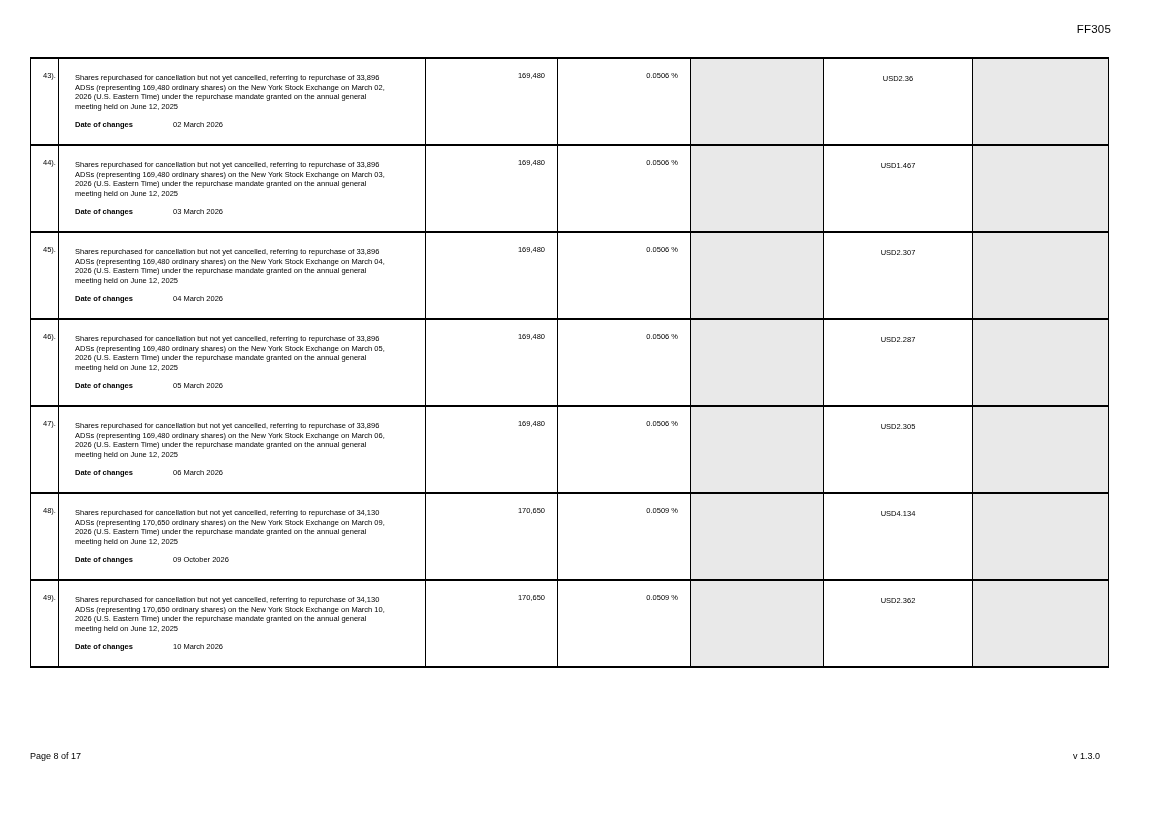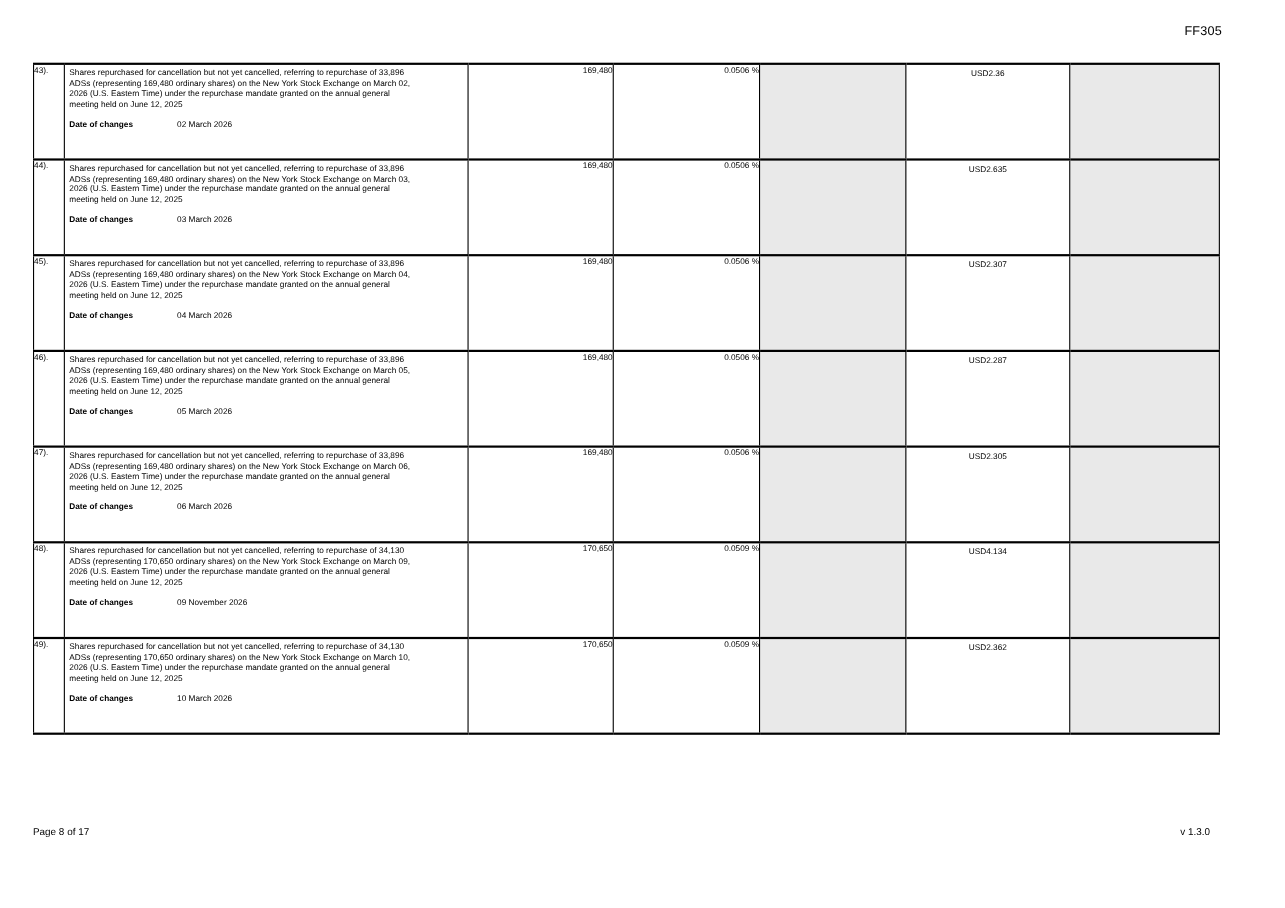"43)." table.repurchase td { padding: 0 -> 12px }
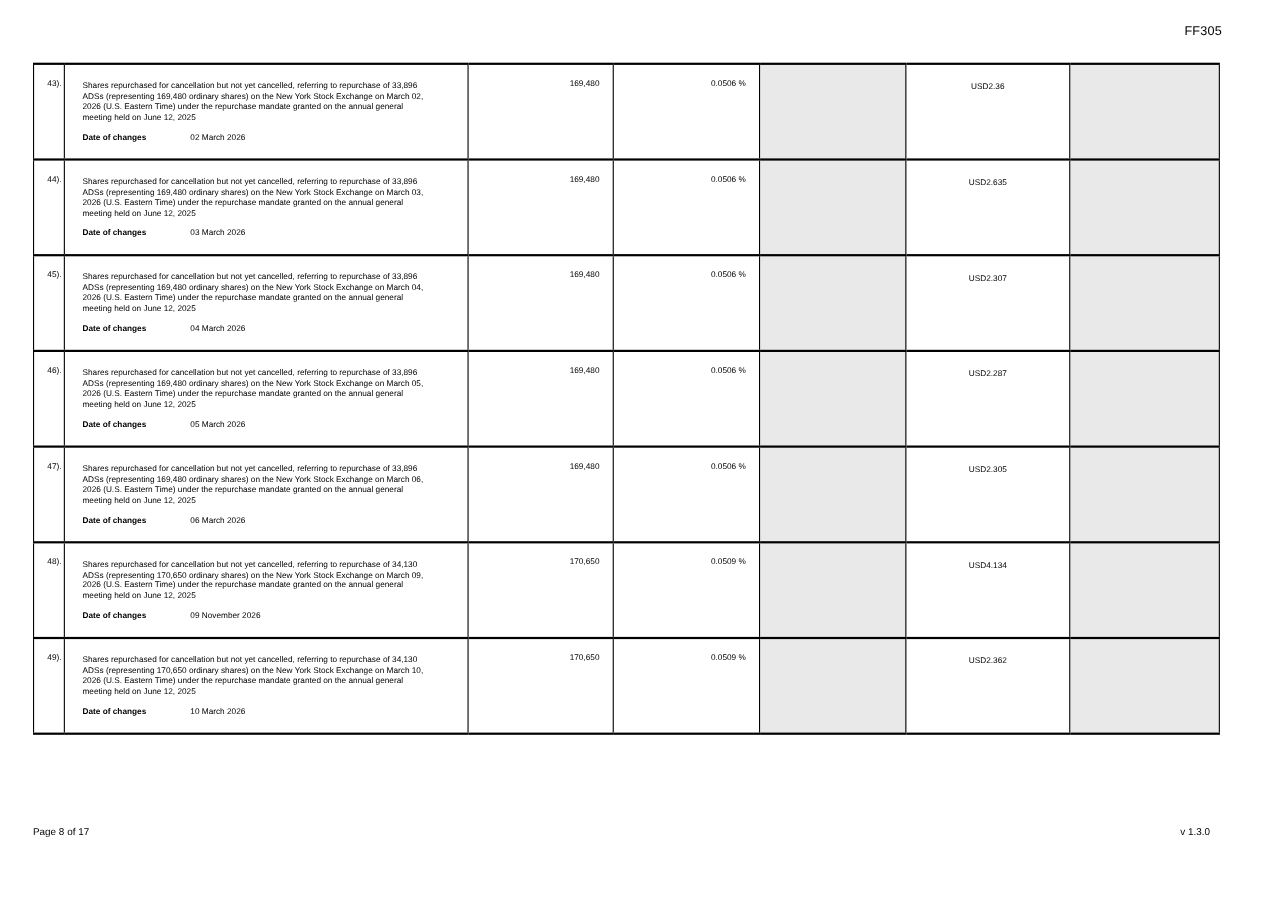"2.635" span.price { text: 2.635 -> 1.467 }
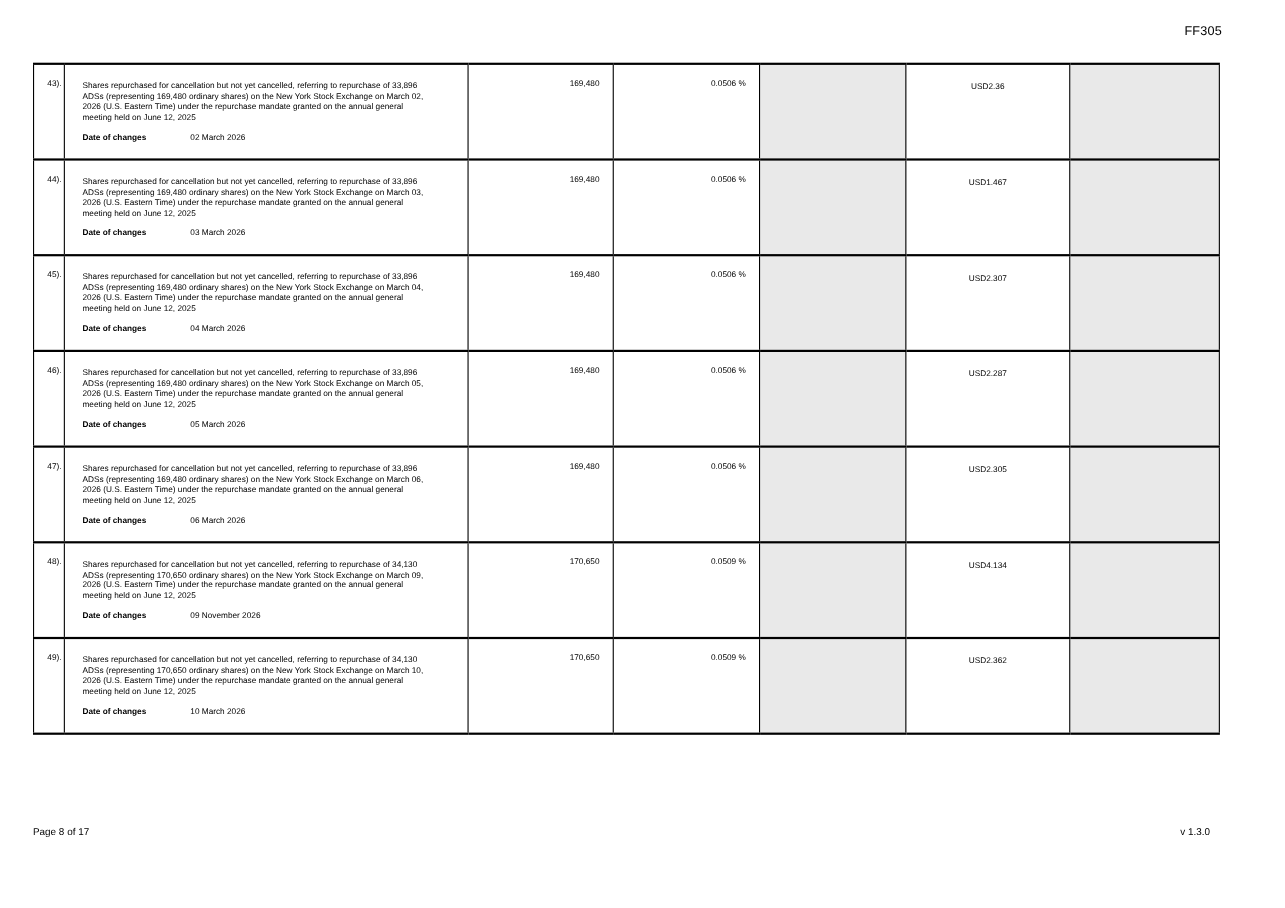"09 November 2026" span.dval { text: November -> October }
